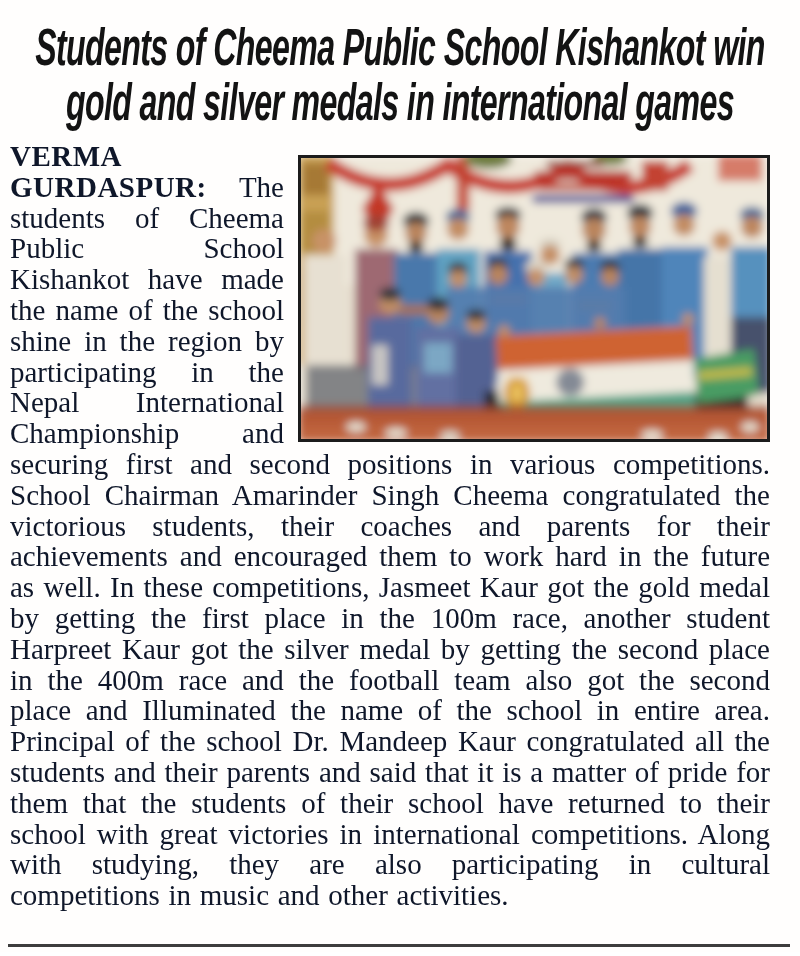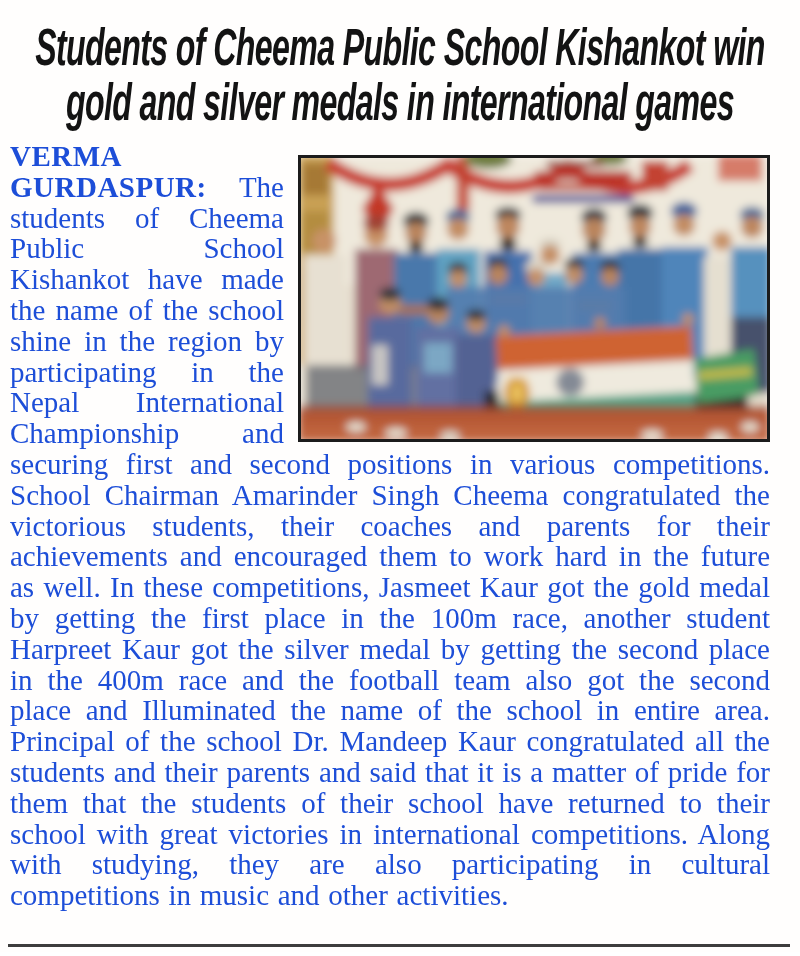"VERMA" .body-wrap { color: #1d4ed8 -> #0f172a }
